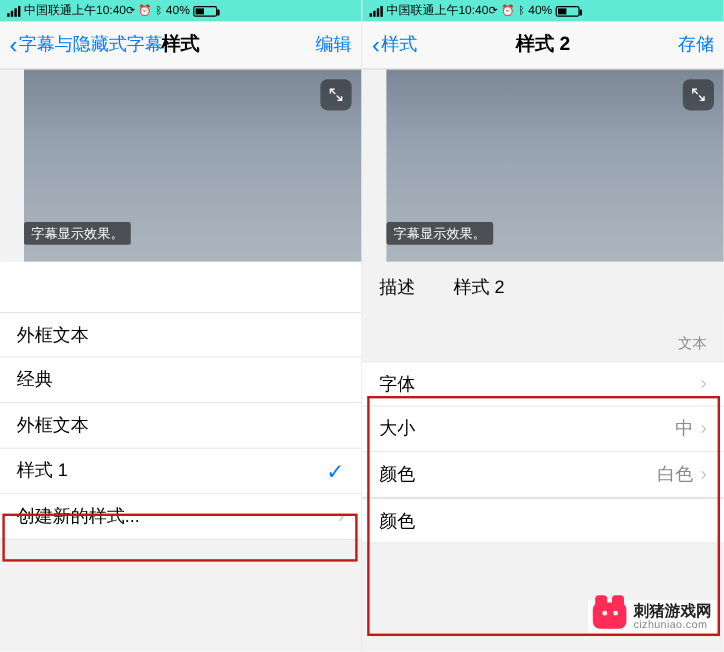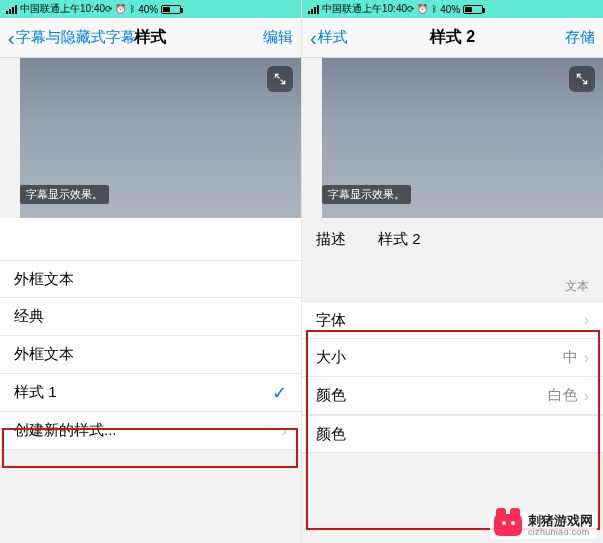"刺猪游戏网" .watermark { bottom: 4px -> 16px }
